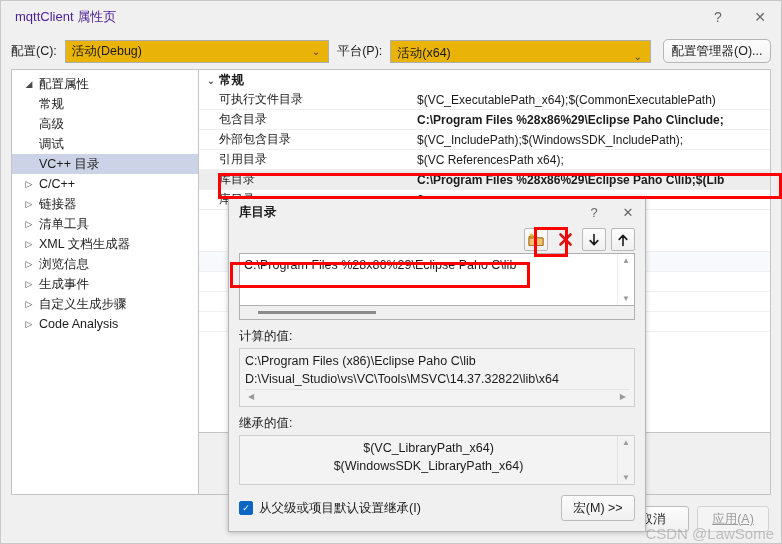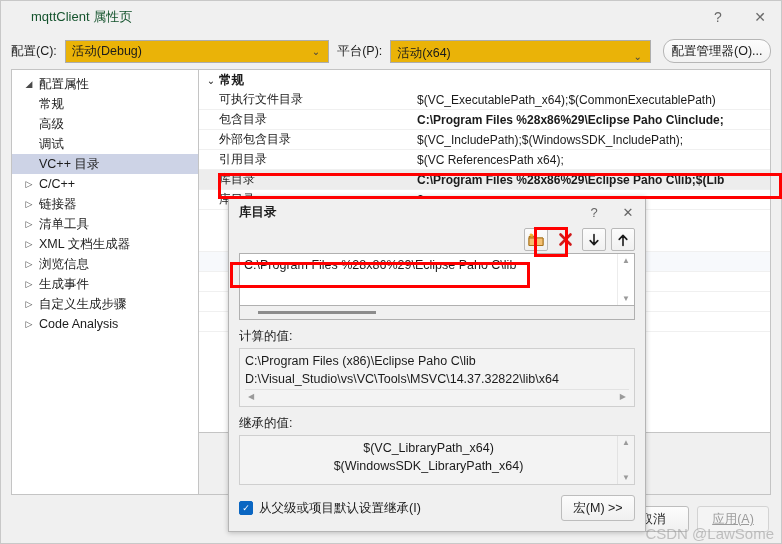"mqttClient 属性页" #titlebar .title { color: #14532d -> #4c1d95; margin-left: 30px -> 14px }
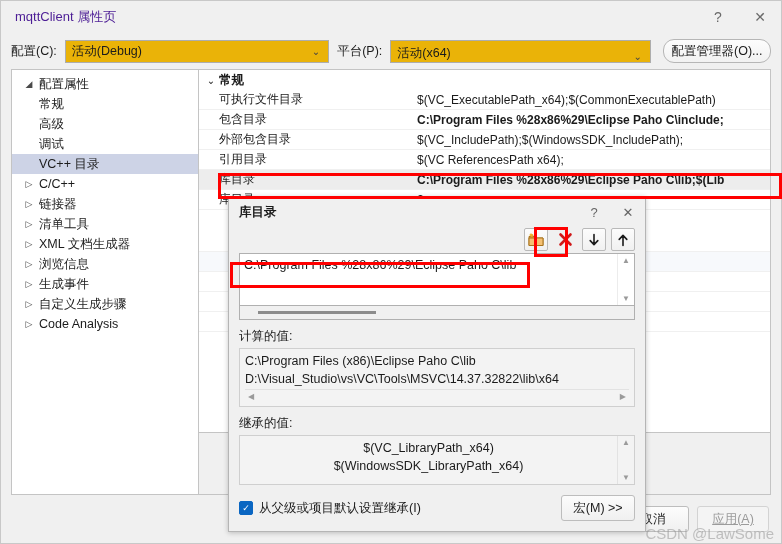"配置管理器(O)..." .pushbtn { border-radius: 11px -> 5px }
